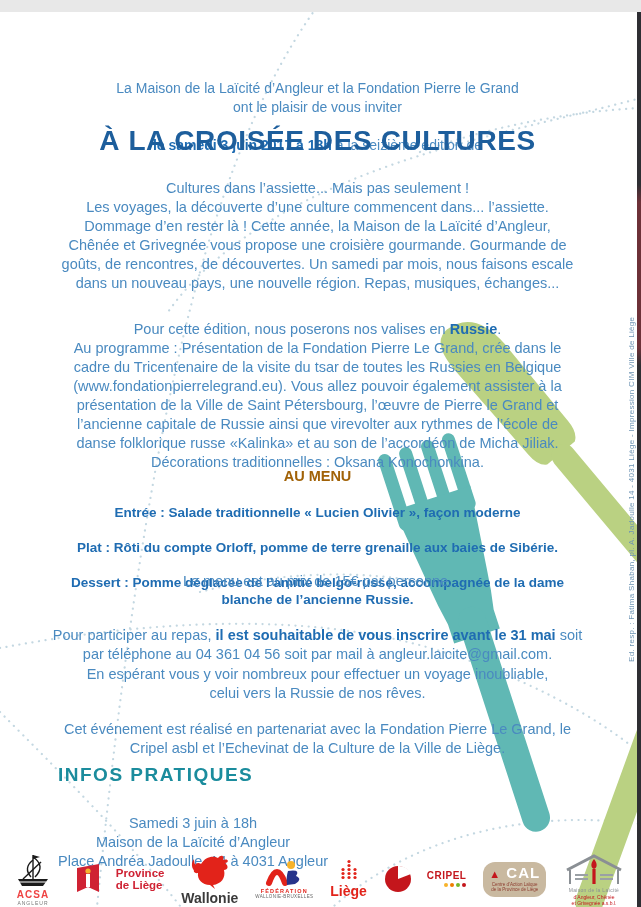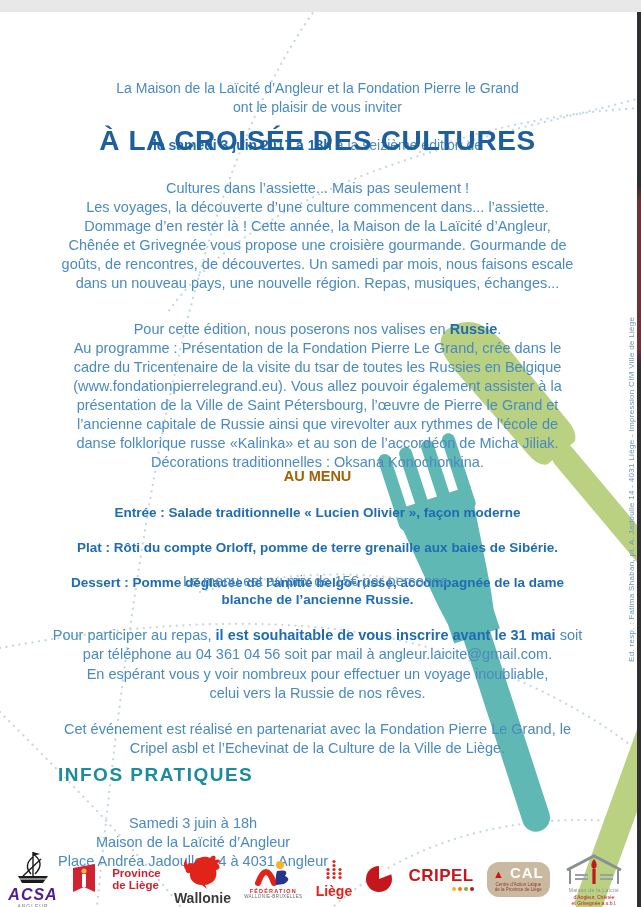"CRIPEL" .cripel-word { font-size: 17px -> 10px }
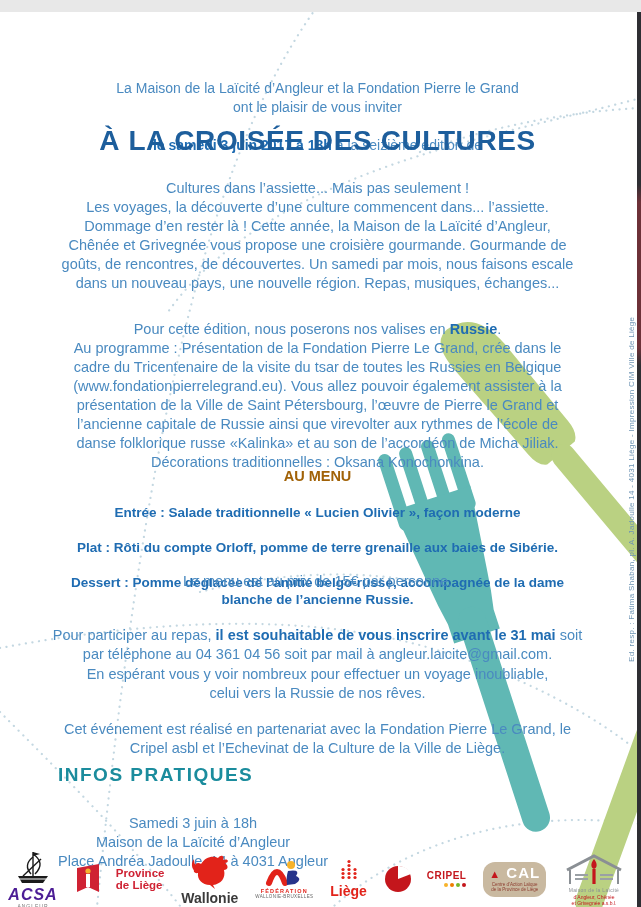"ACSA" .acsa-word { color: #4c1d95 -> #ef4444; font-size: 16px -> 10px; font-style: italic -> none }
